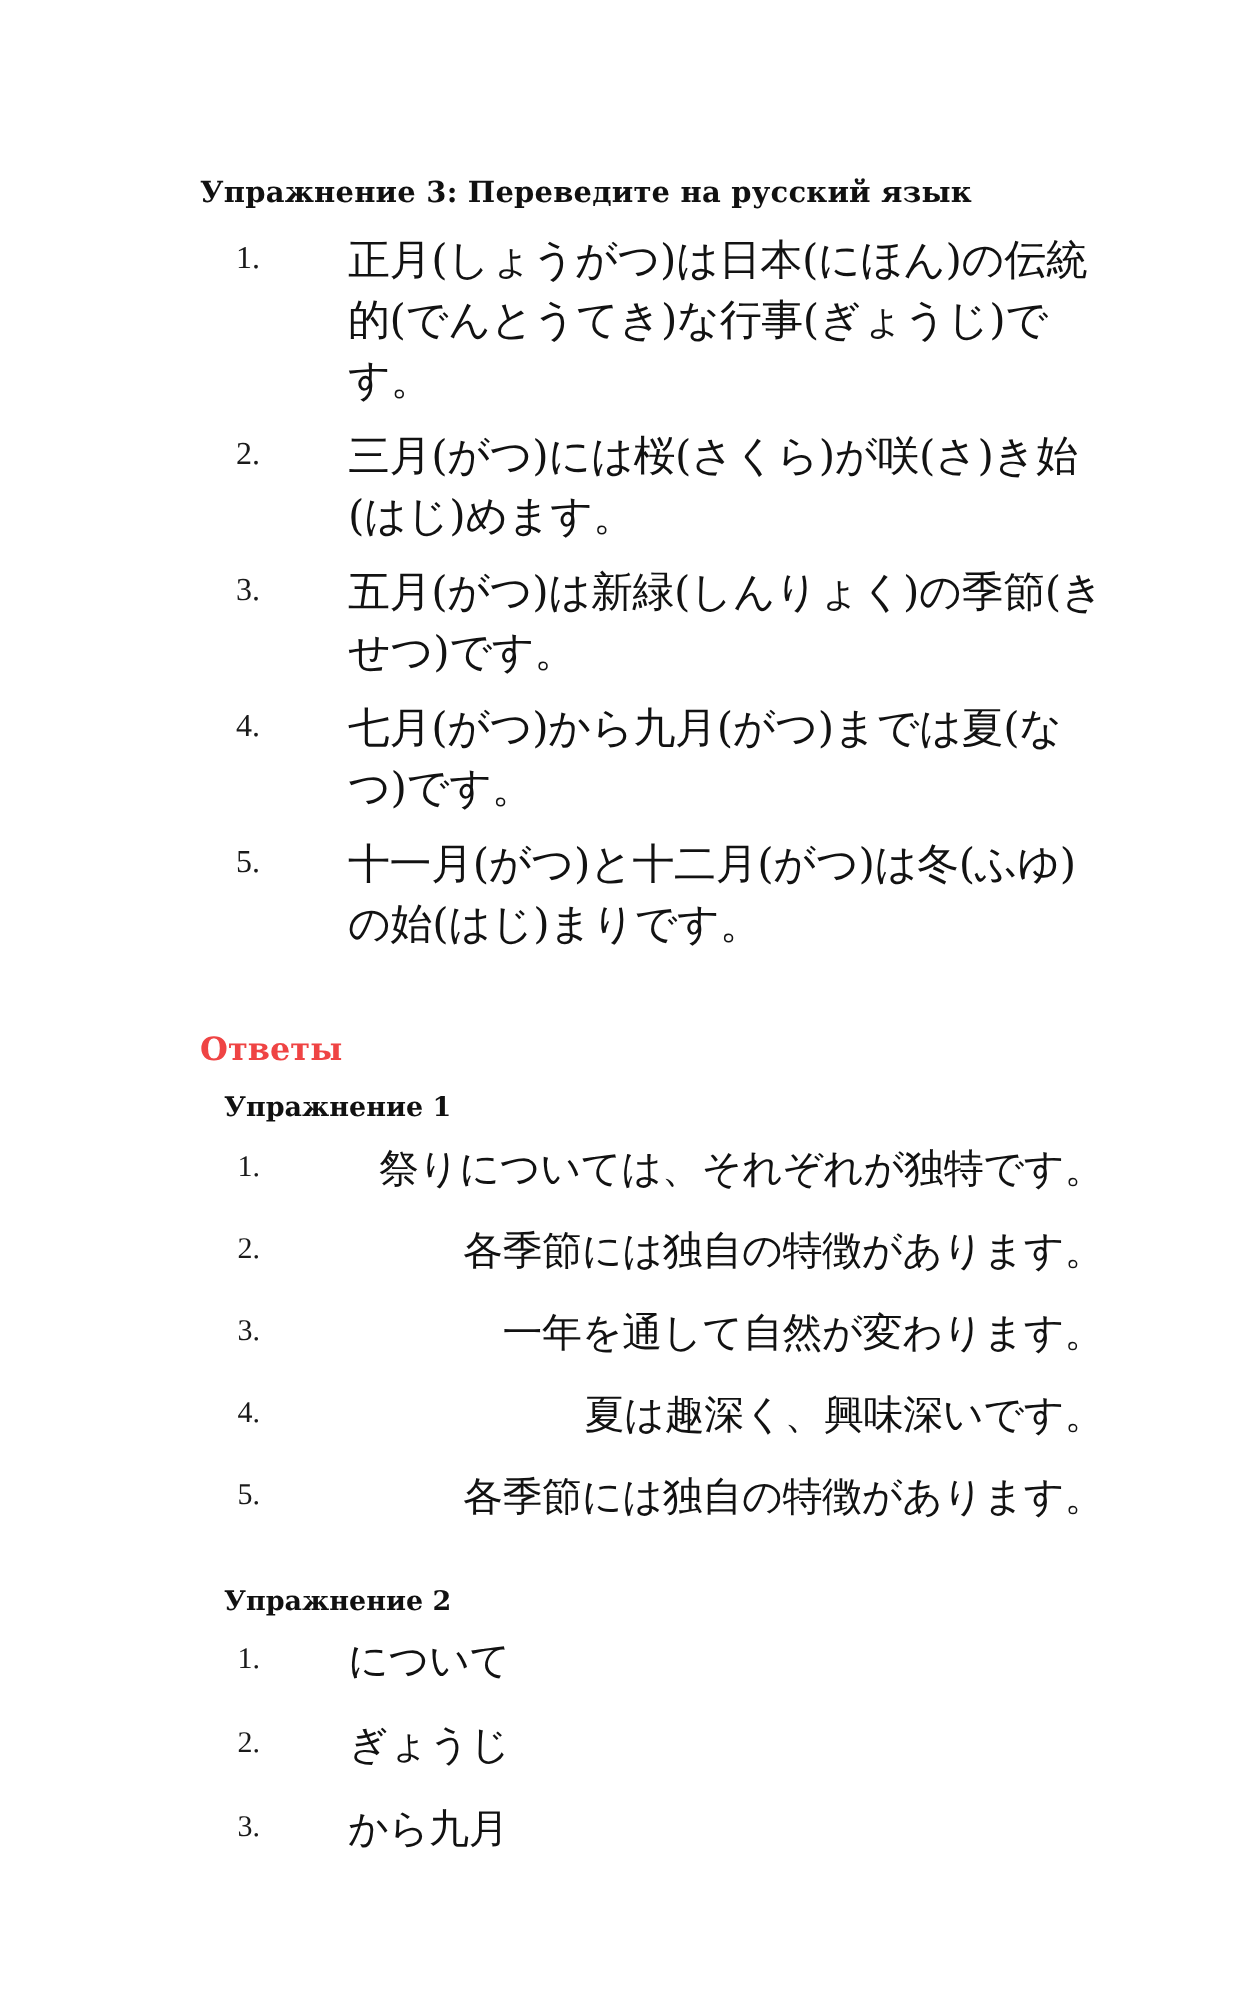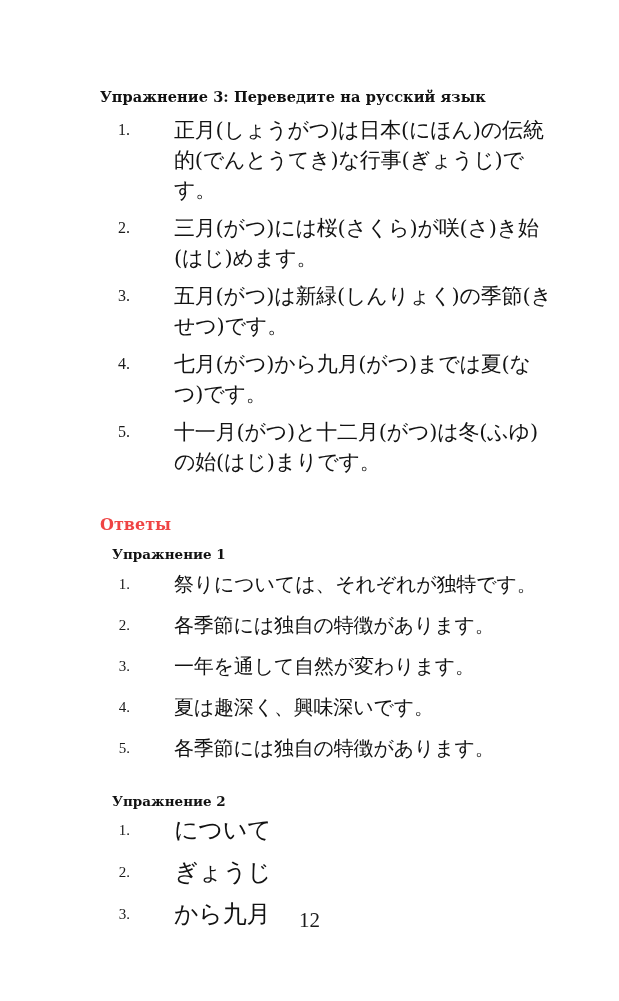"祭りについては、それぞれが独特です。" ol.answer-list .jp-text { text-align: none -> right }
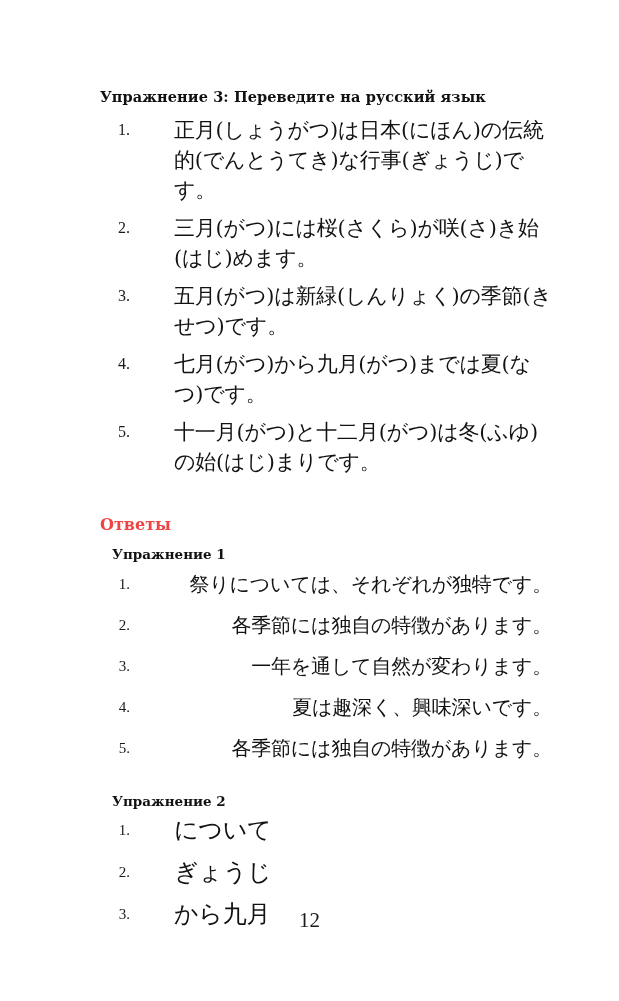"について" ol.short-list .jp-text { font-size: 24px -> 20px }
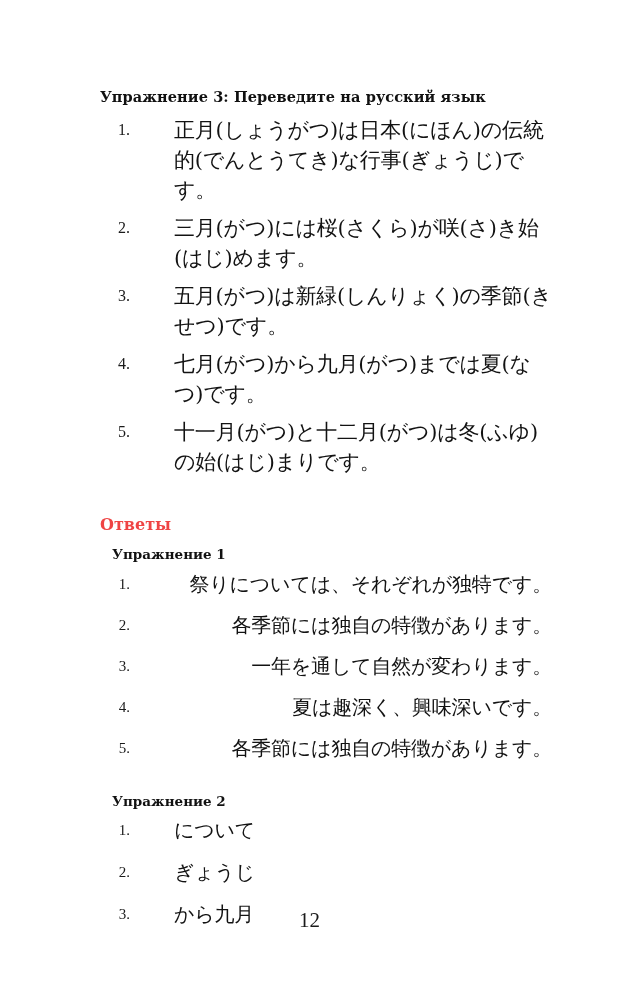"12" div.page-number { html: <div>12</div> -> none }
